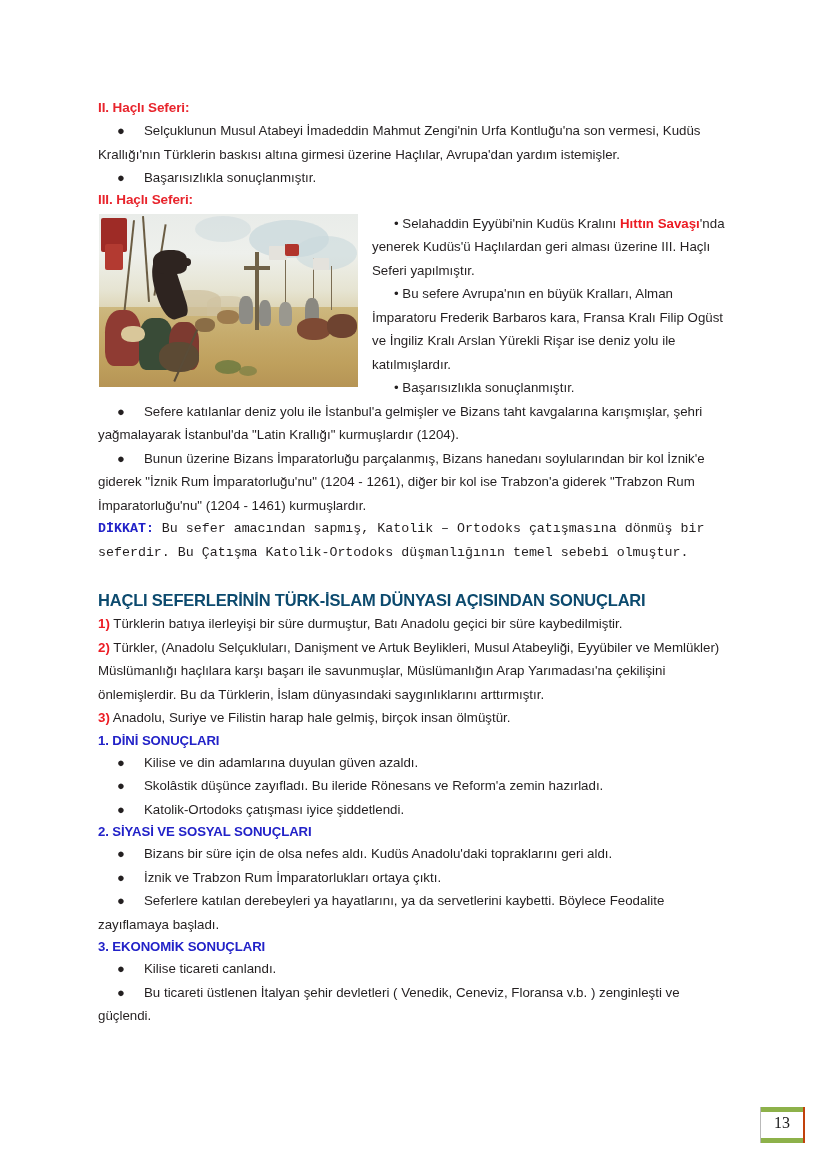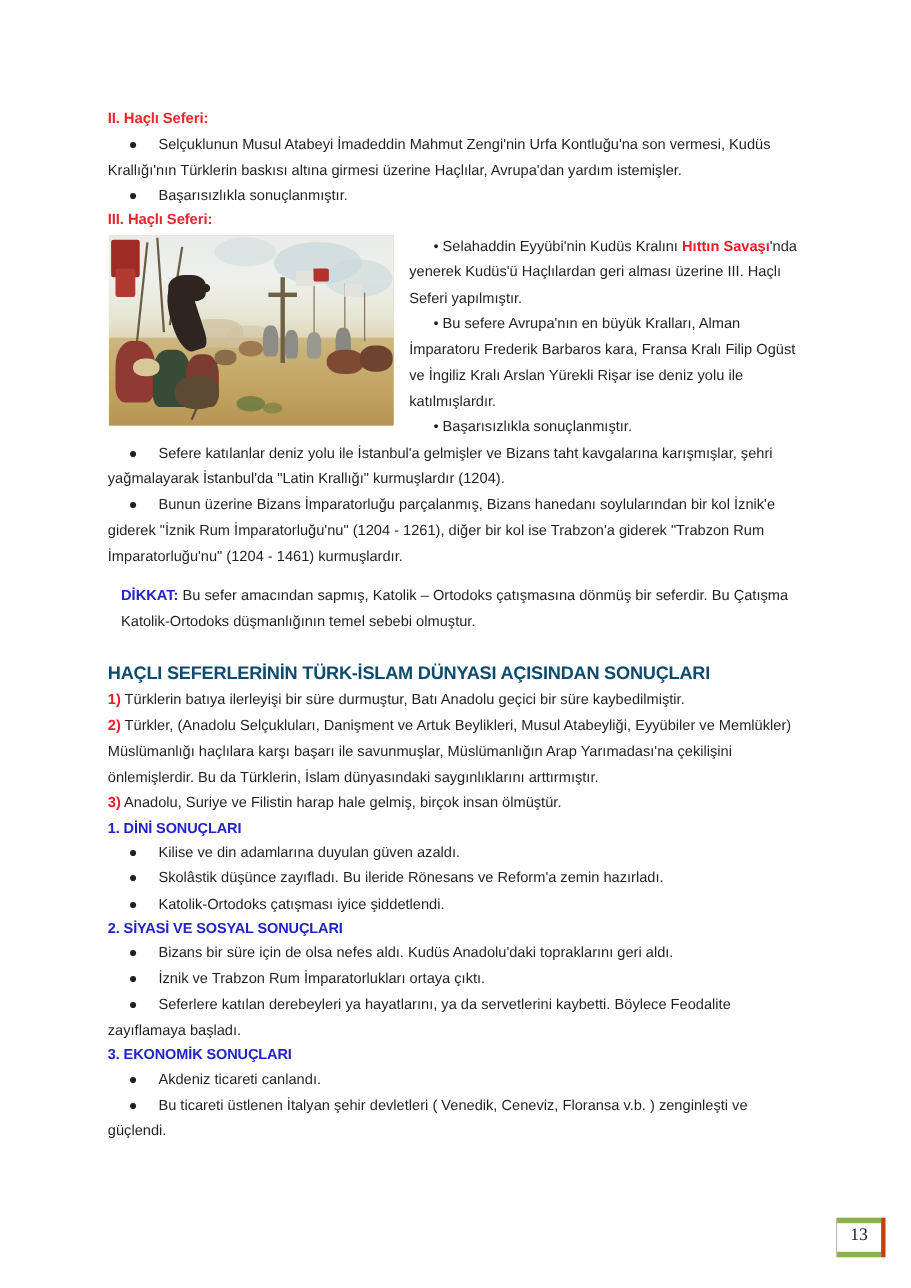"DİKKAT: Bu sefer amacından sapmış," .para { font-family: none -> Liberation Mono, monospace; margin: 12px -> 0 }
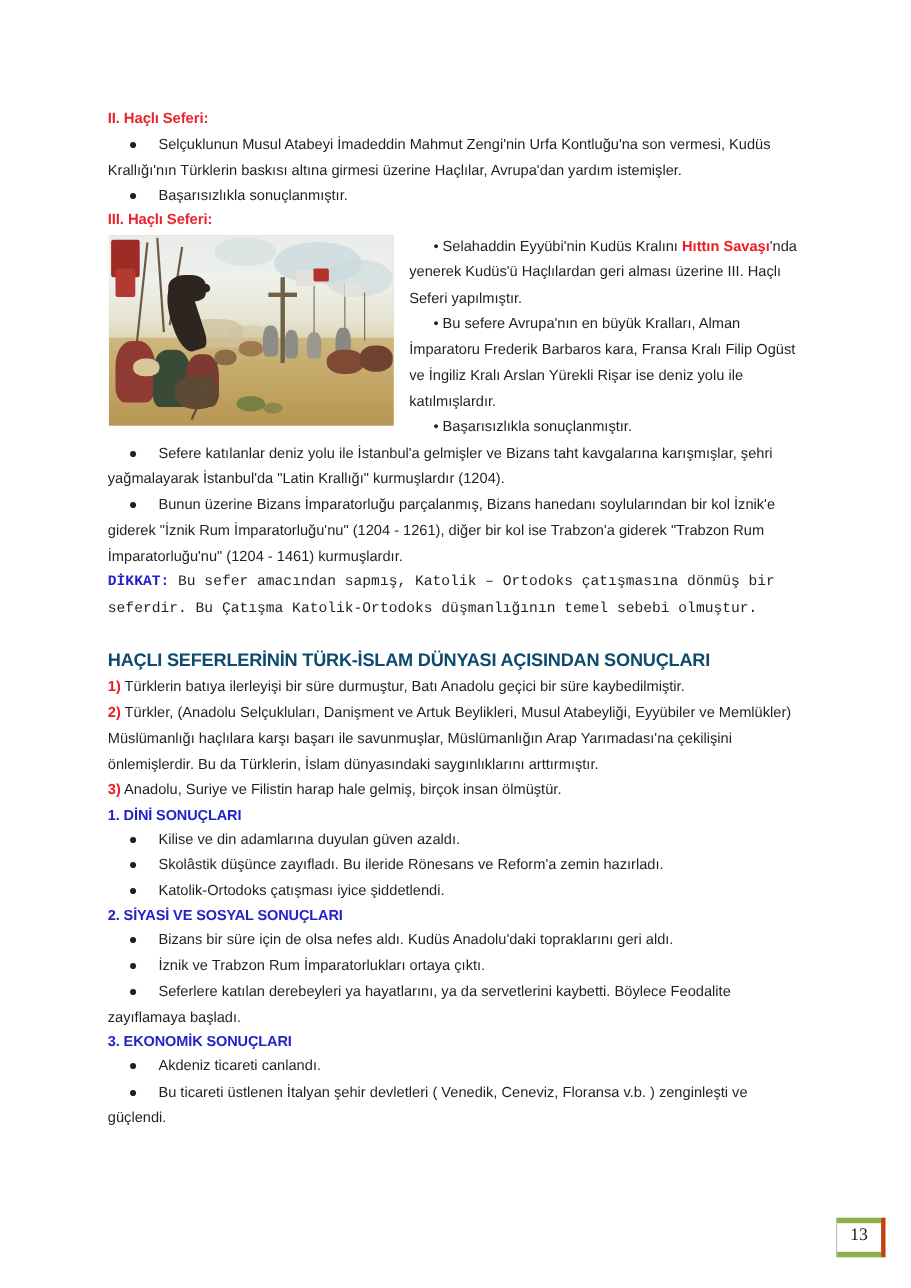"Akdeniz ticareti canlandı." span.btext { text: Akdeniz -> Kilise }
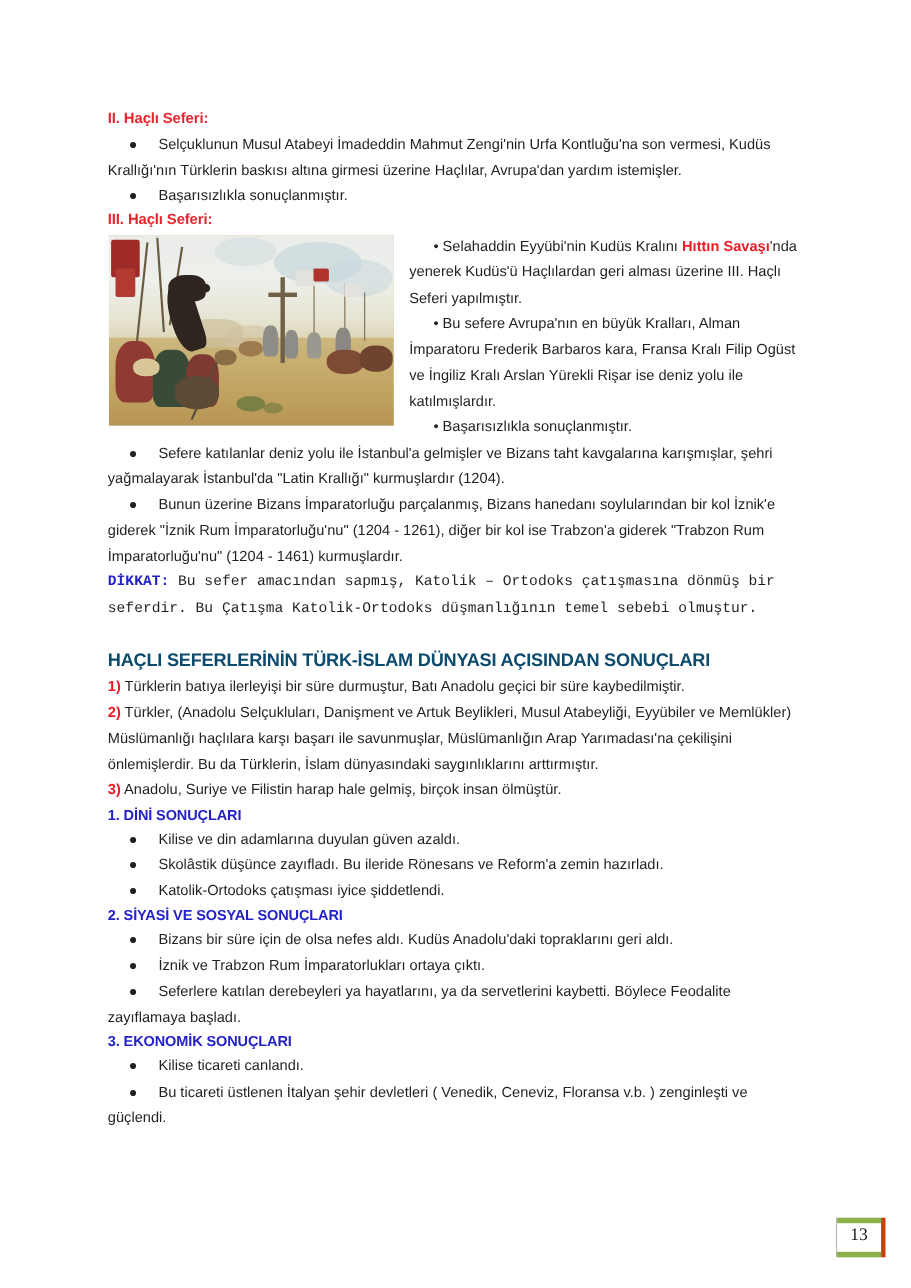"13" .pagenum { border-right: 4px solid #c2410c -> 2px solid #c2410c }
